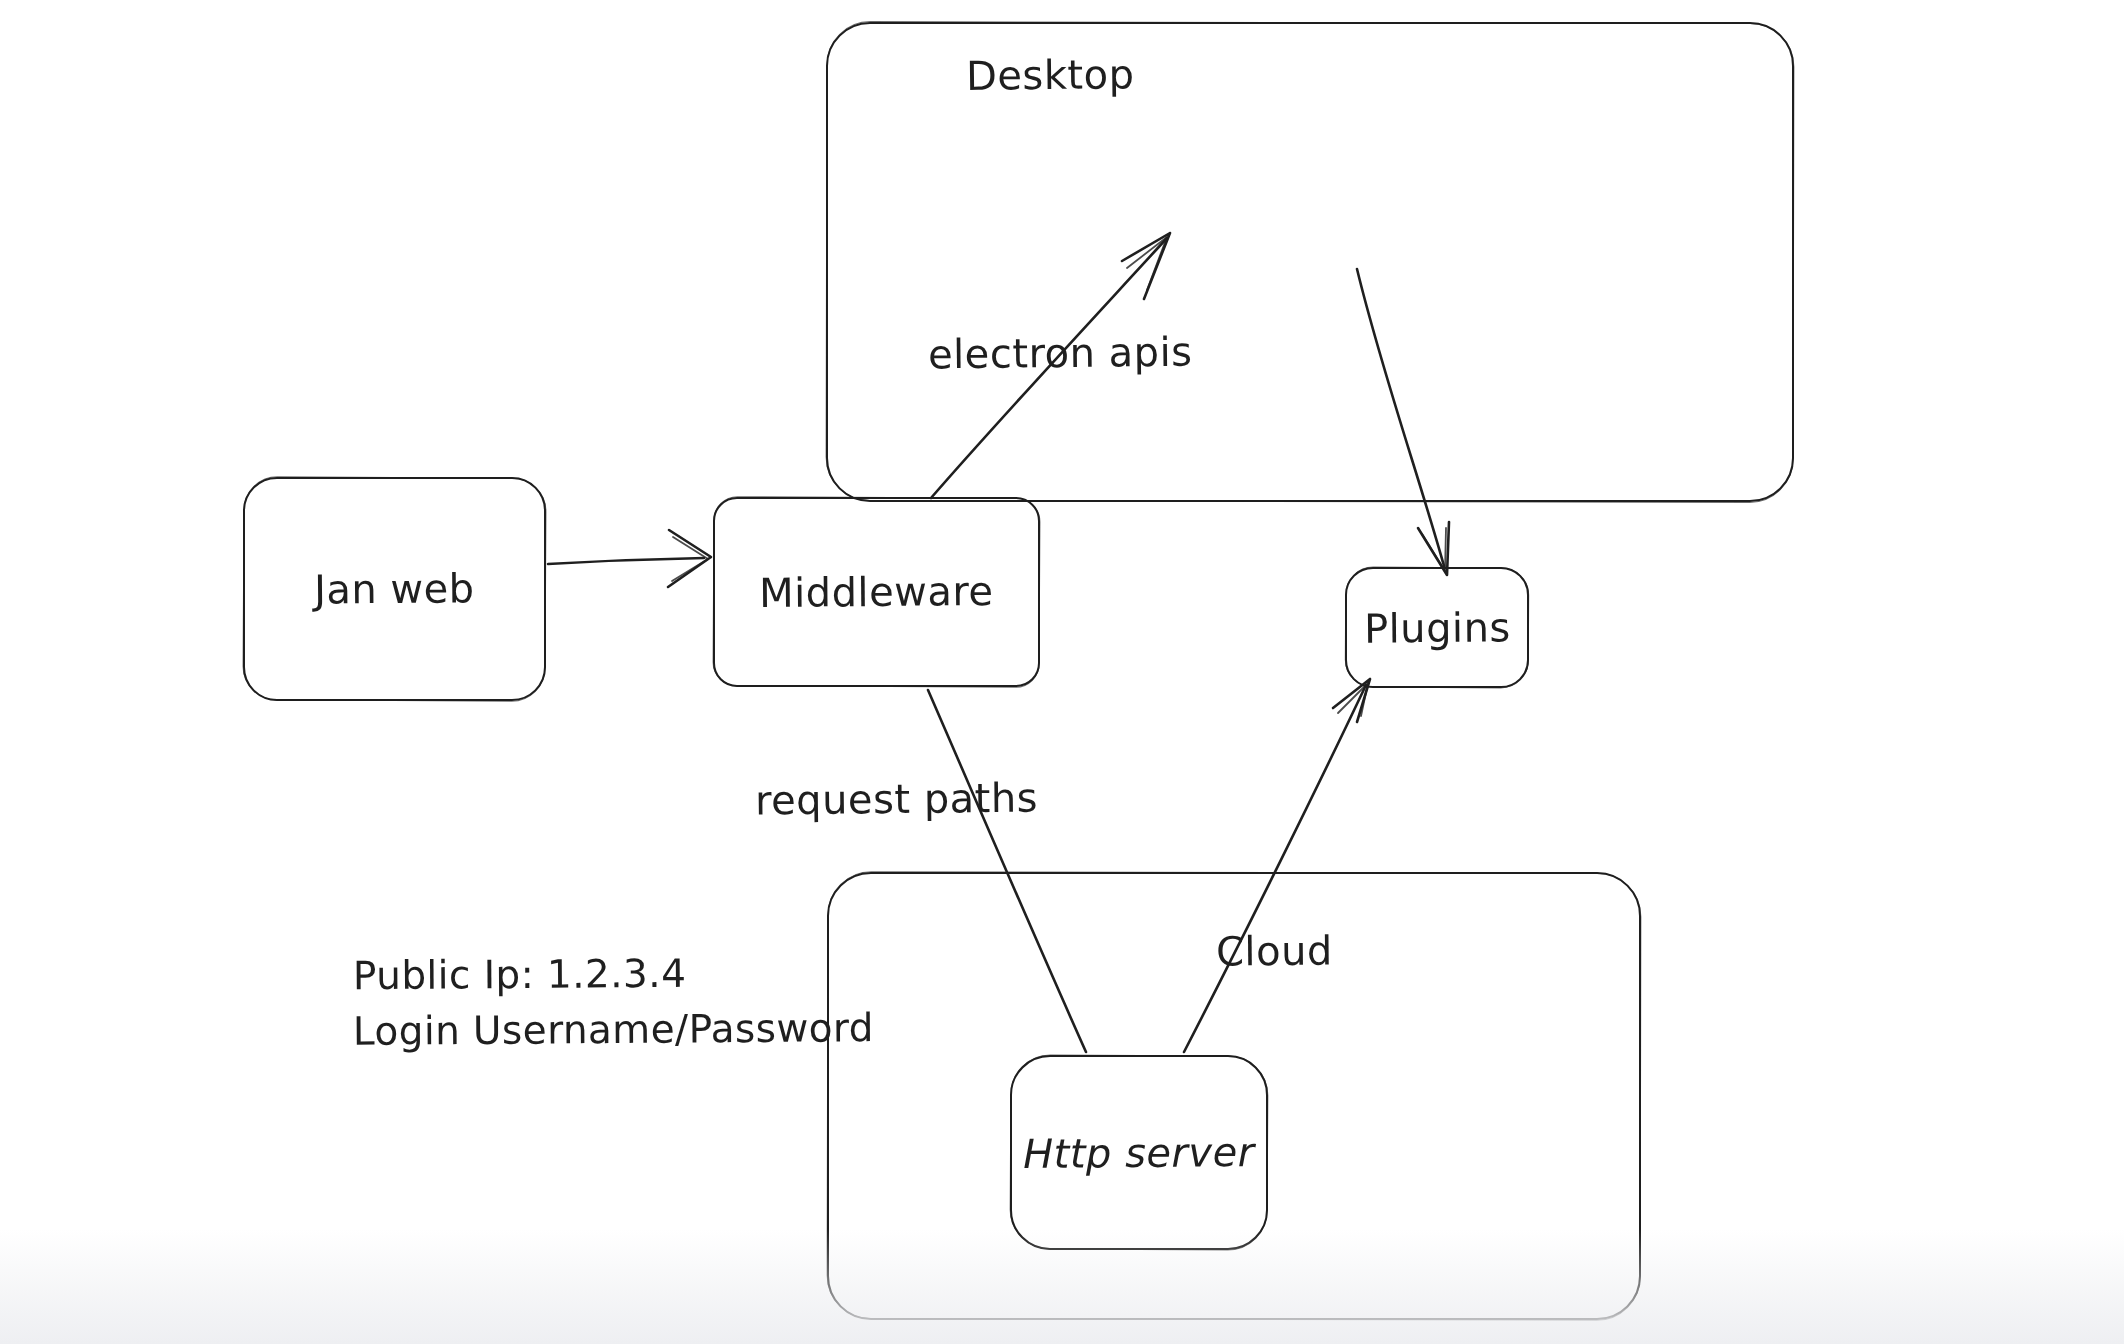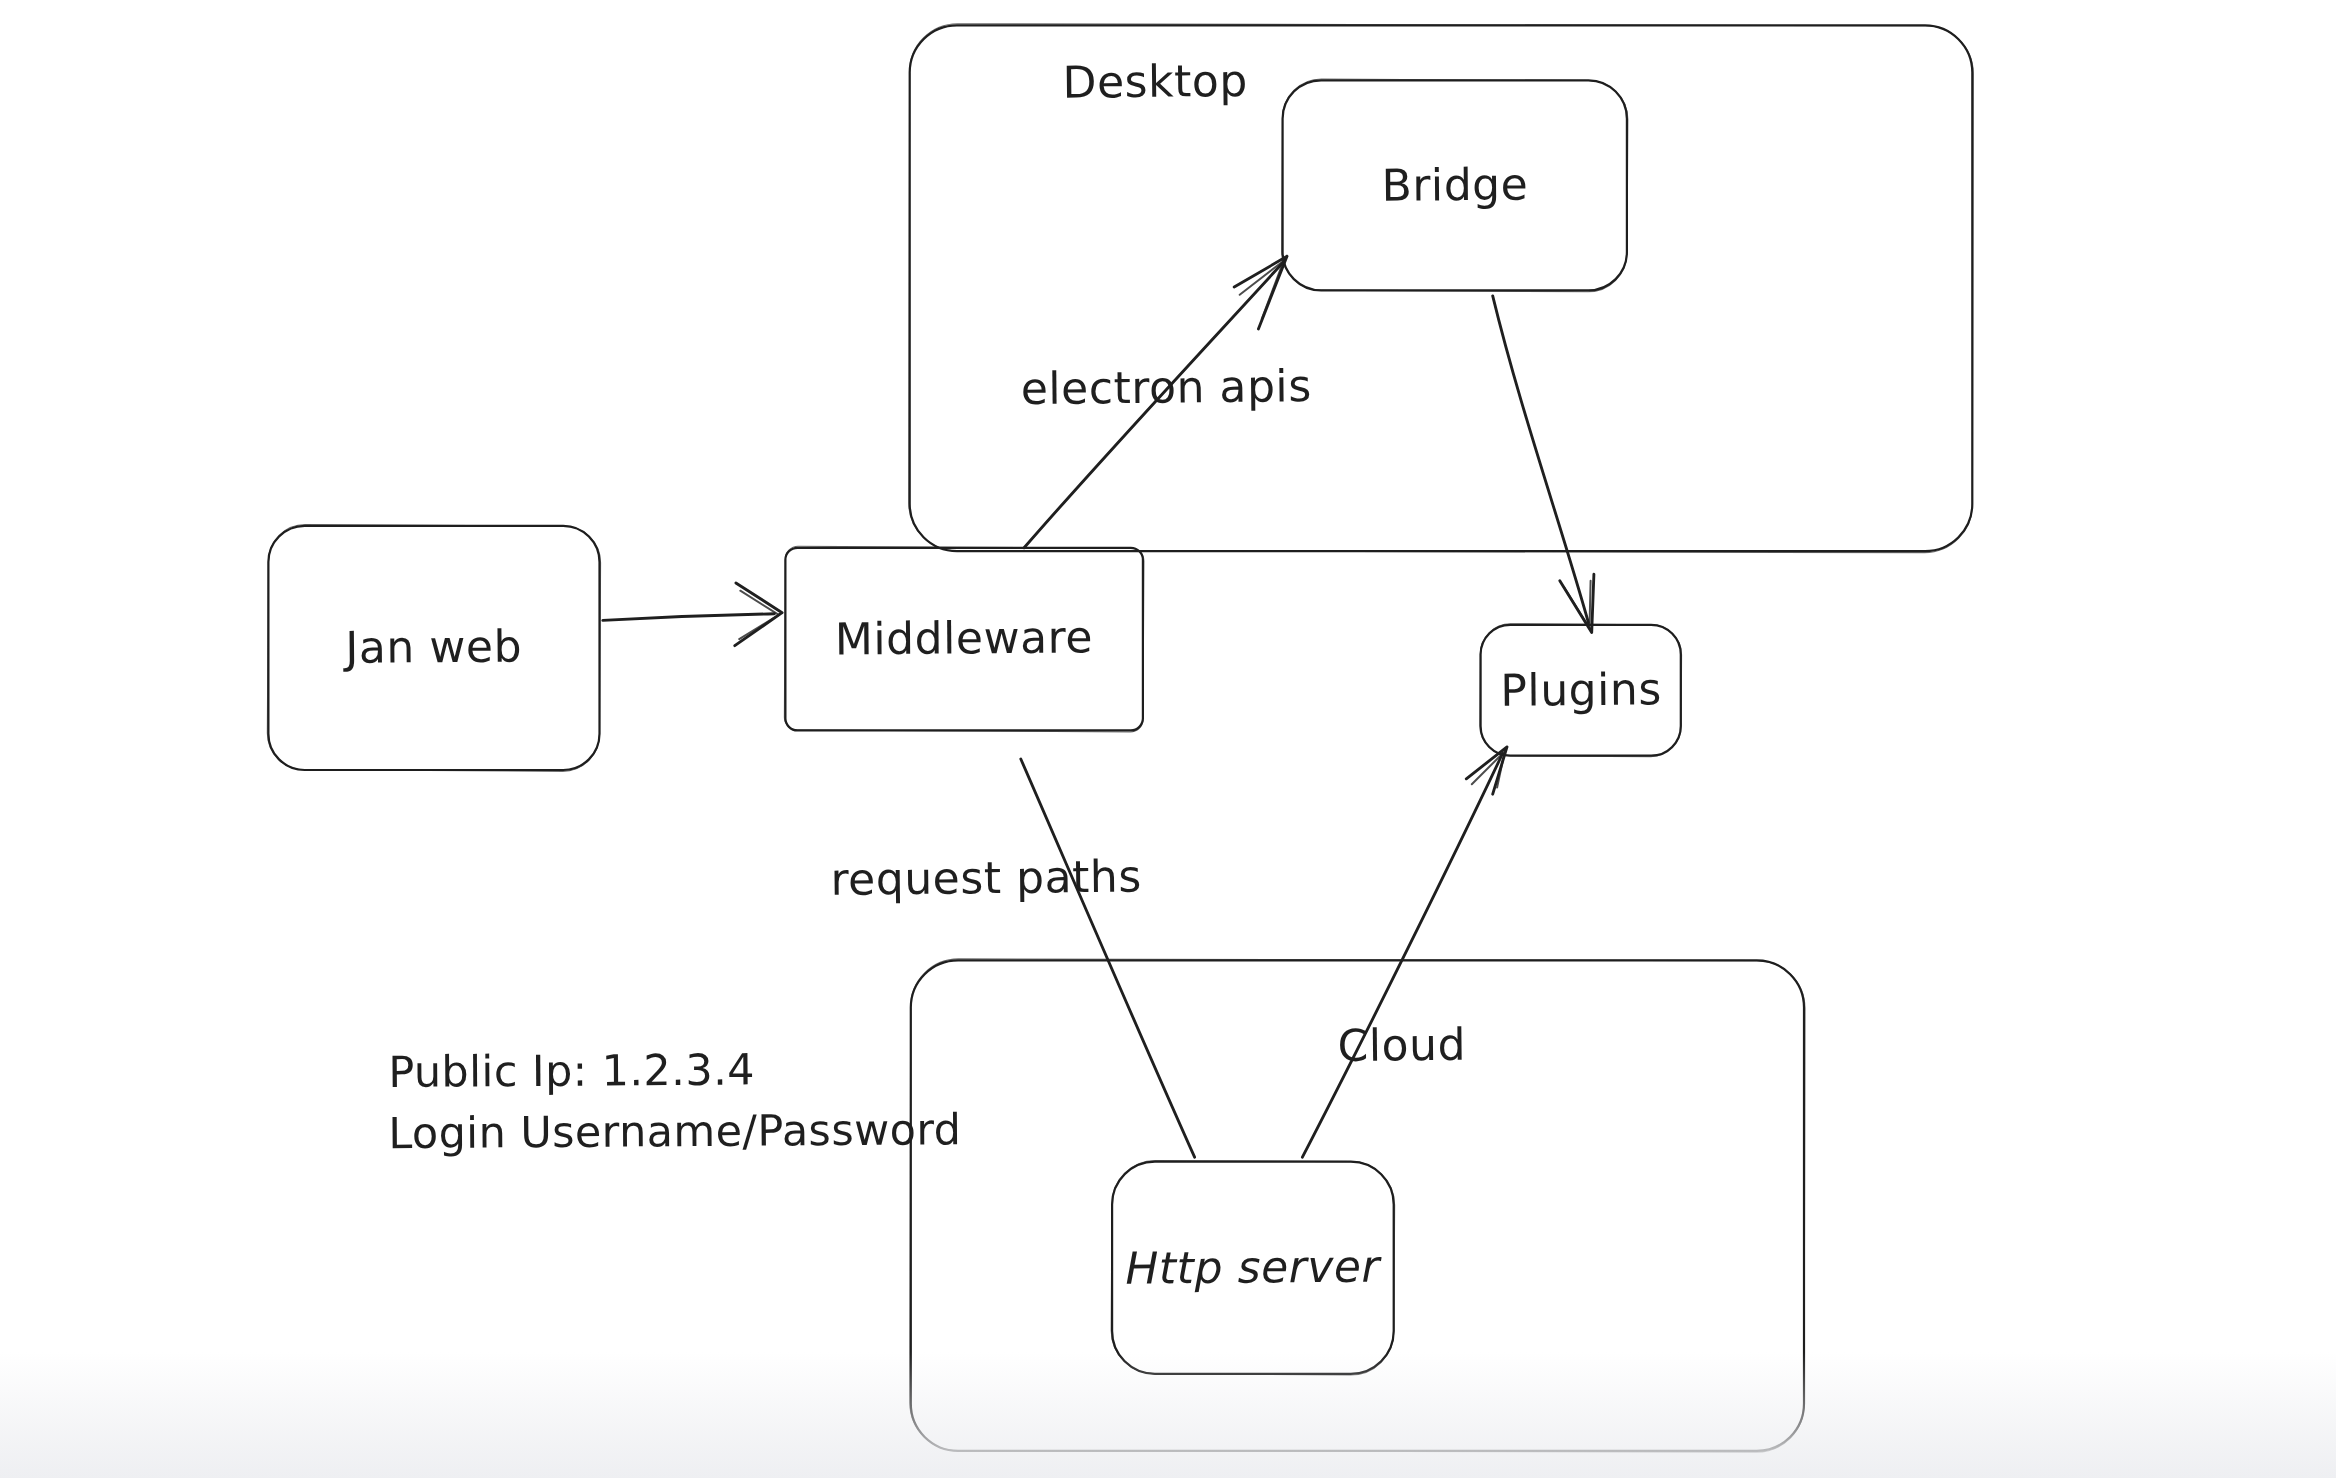"Bridge" div.node { html: <div> <span>Bridge</span> </div> -> none }
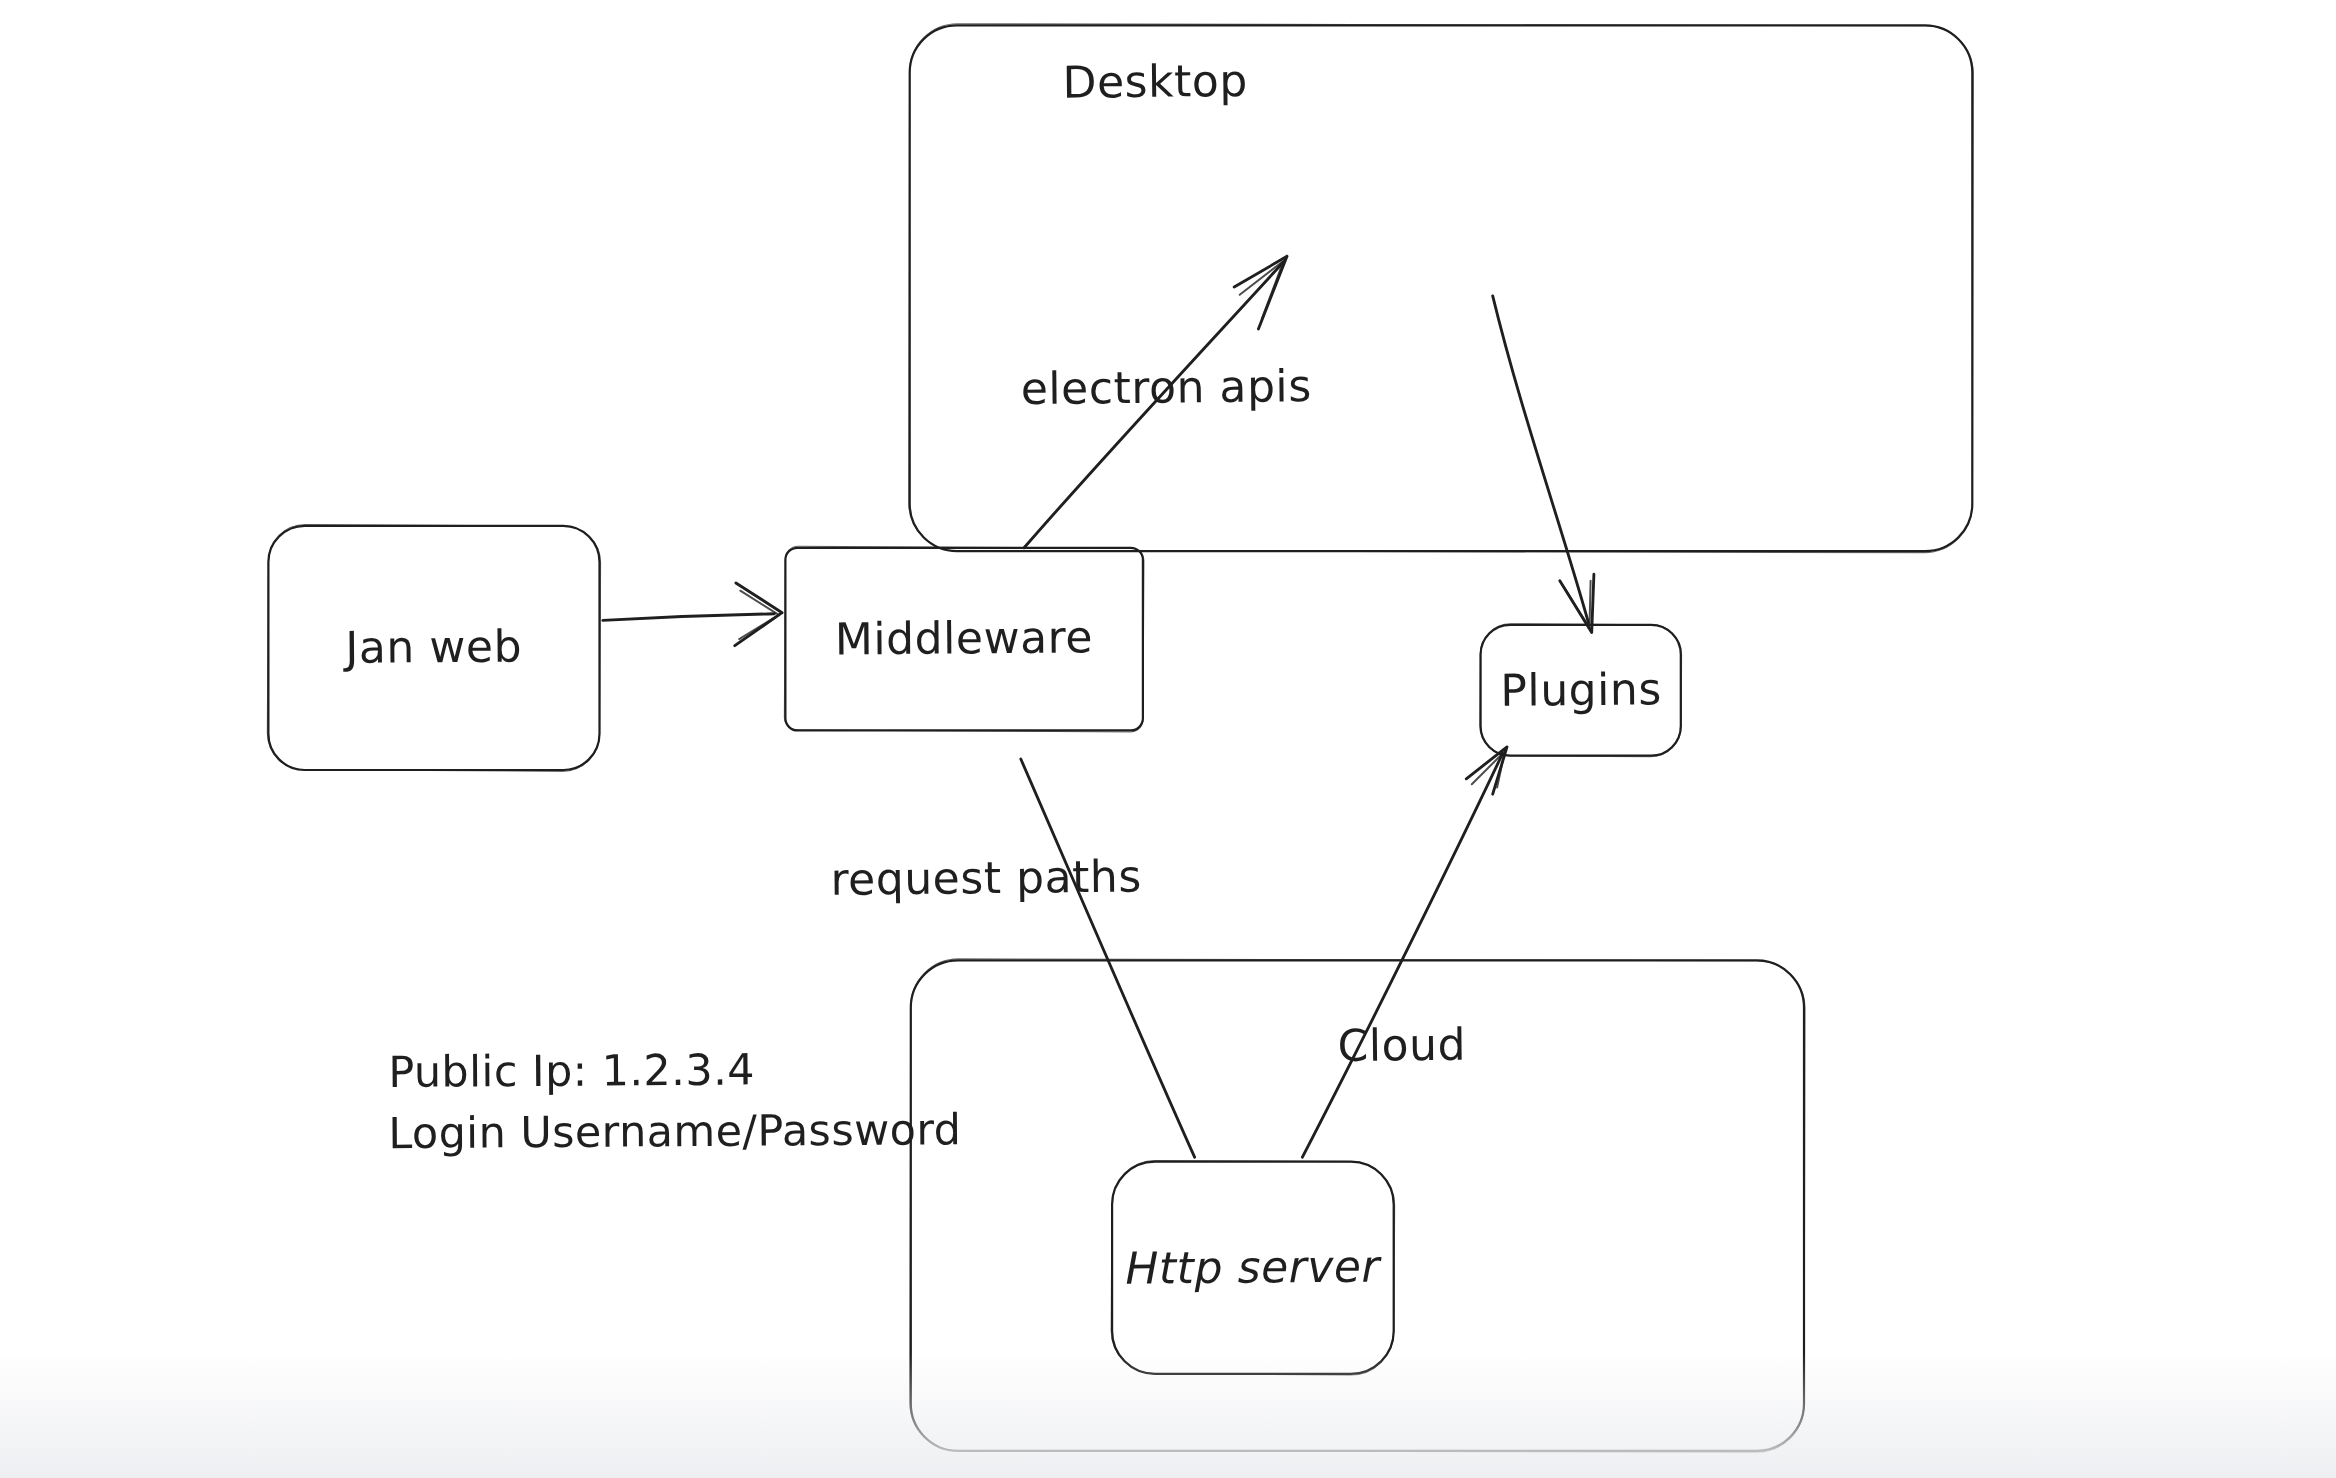"Middleware" #middleware-box { border-radius: 12px -> 24px; height: 168px -> 190px }
